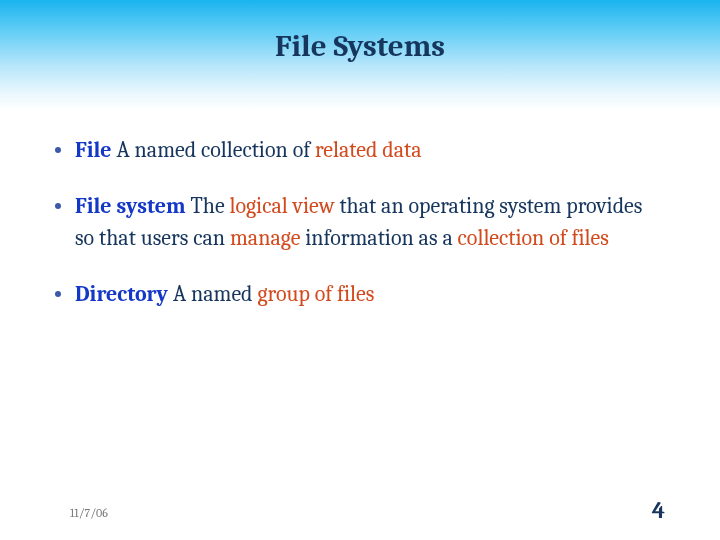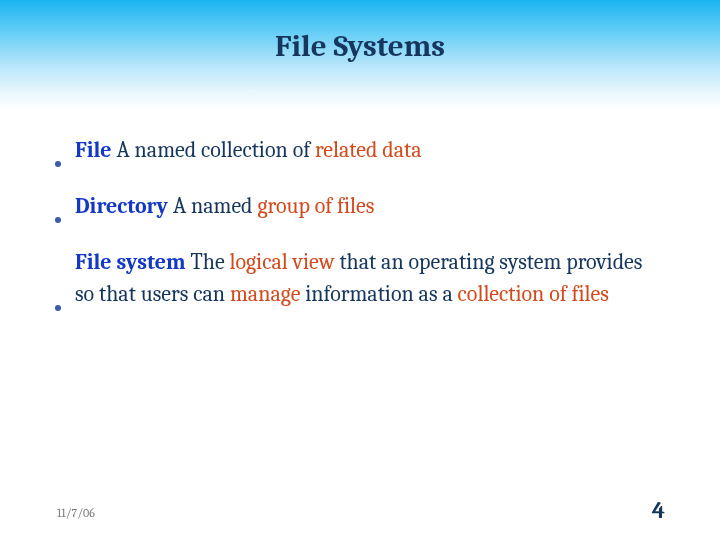"File A named collection of" .bullet-item { align-items: flex-end -> flex-start }
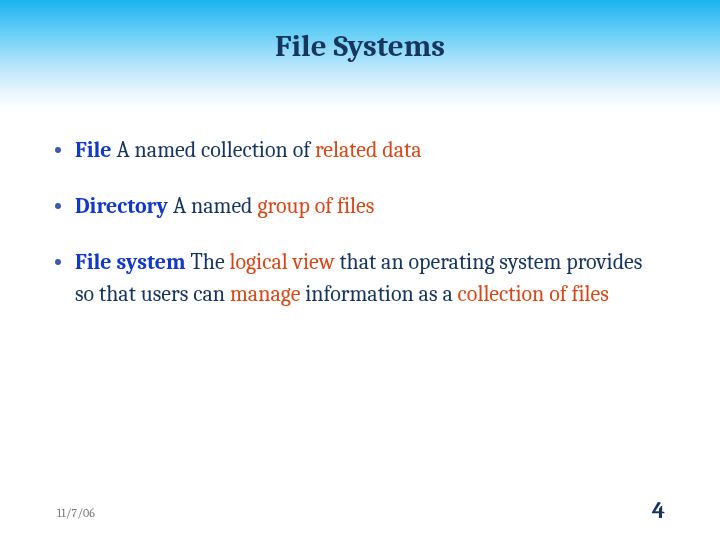"Directory A named group of" div.bullet-item { order: before "File system The logical view" -> after "File system The logical view" }
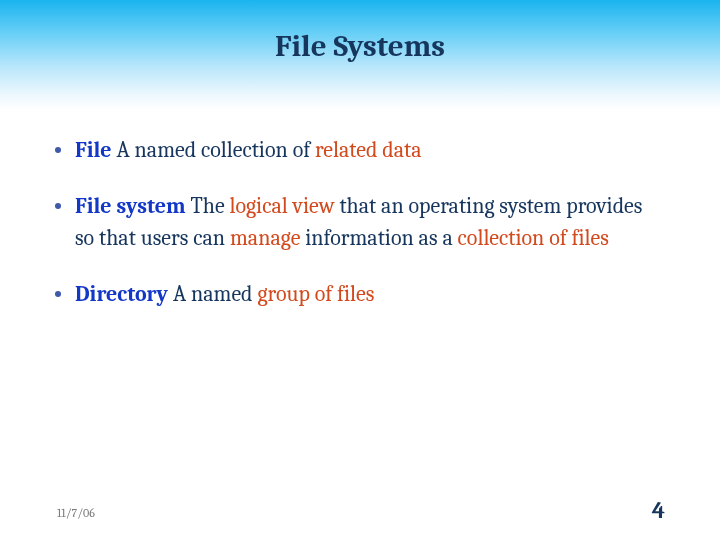"11/7/06" .footer-date { left: 57px -> 70px }
